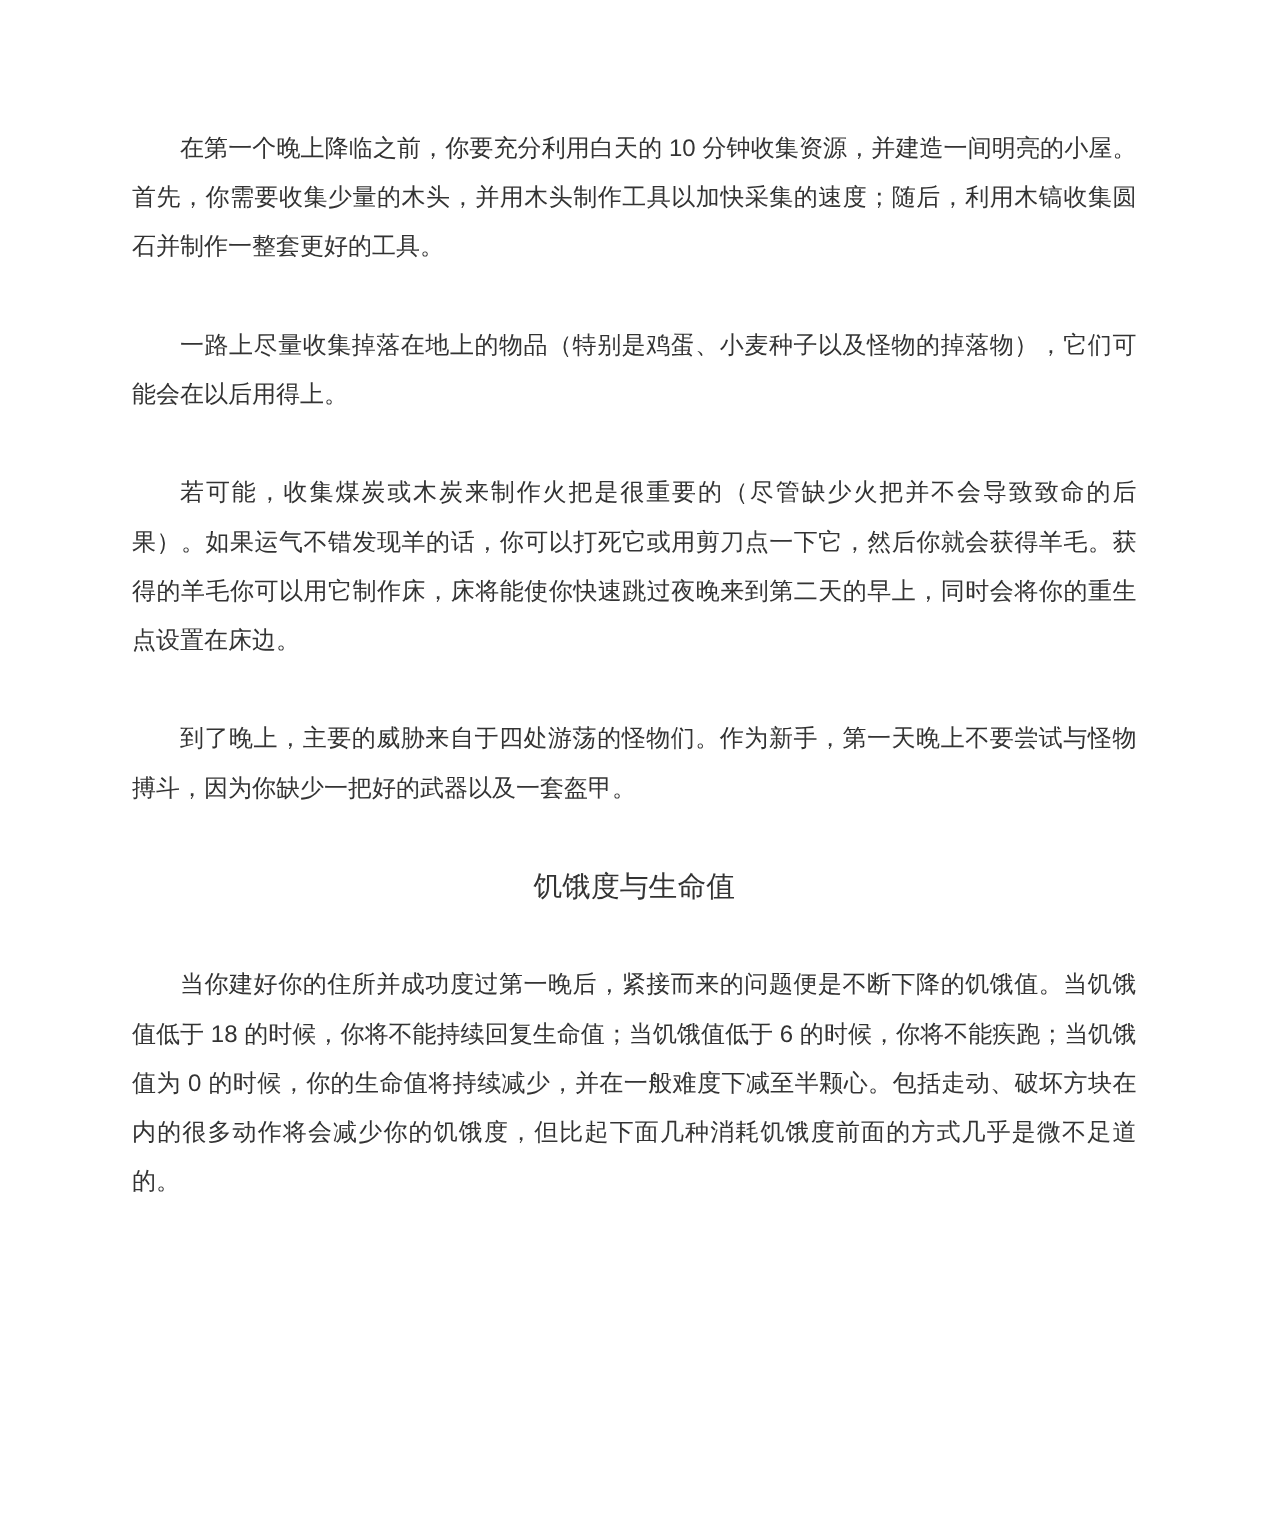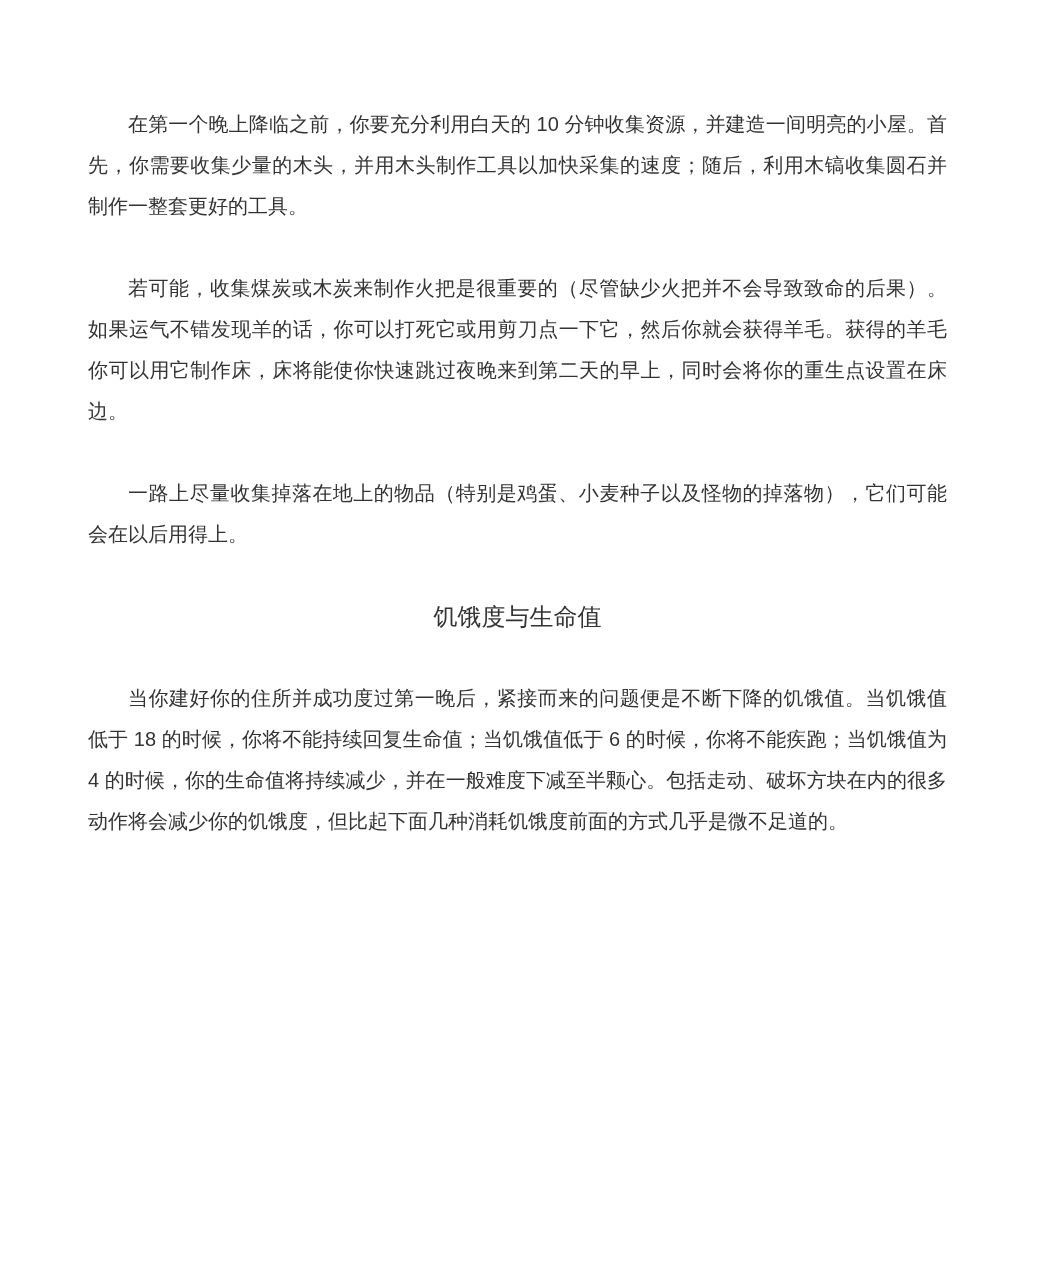"在第一个晚上降临之前，你要充分利用白天的 10" .page { padding: 104px 116px 0 88px -> 104px 116px 0 110px }
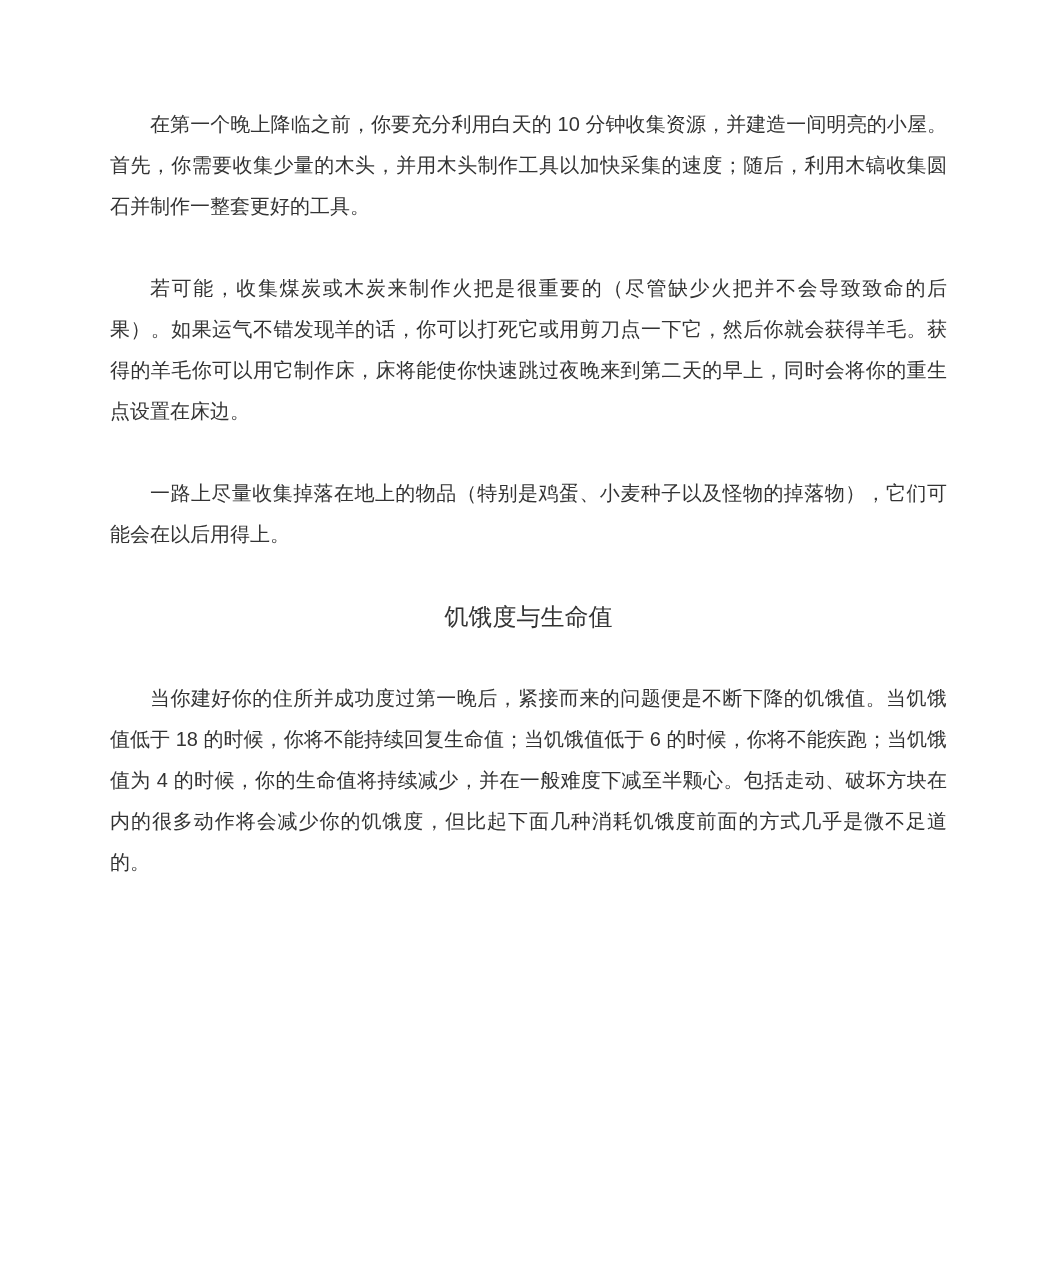"若可能，收集煤炭或木炭来制作火把是很重要的（尽管缺少火把并不会导致致命的后果）。" p.para { order: before "一路上尽量收集掉落在地上的物品（特别是鸡蛋、小麦种子以及怪物的掉落物），它们可能" -> after "一路上尽量收集掉落在地上的物品（特别是鸡蛋、小麦种子以及怪物的掉落物），它们可能" }
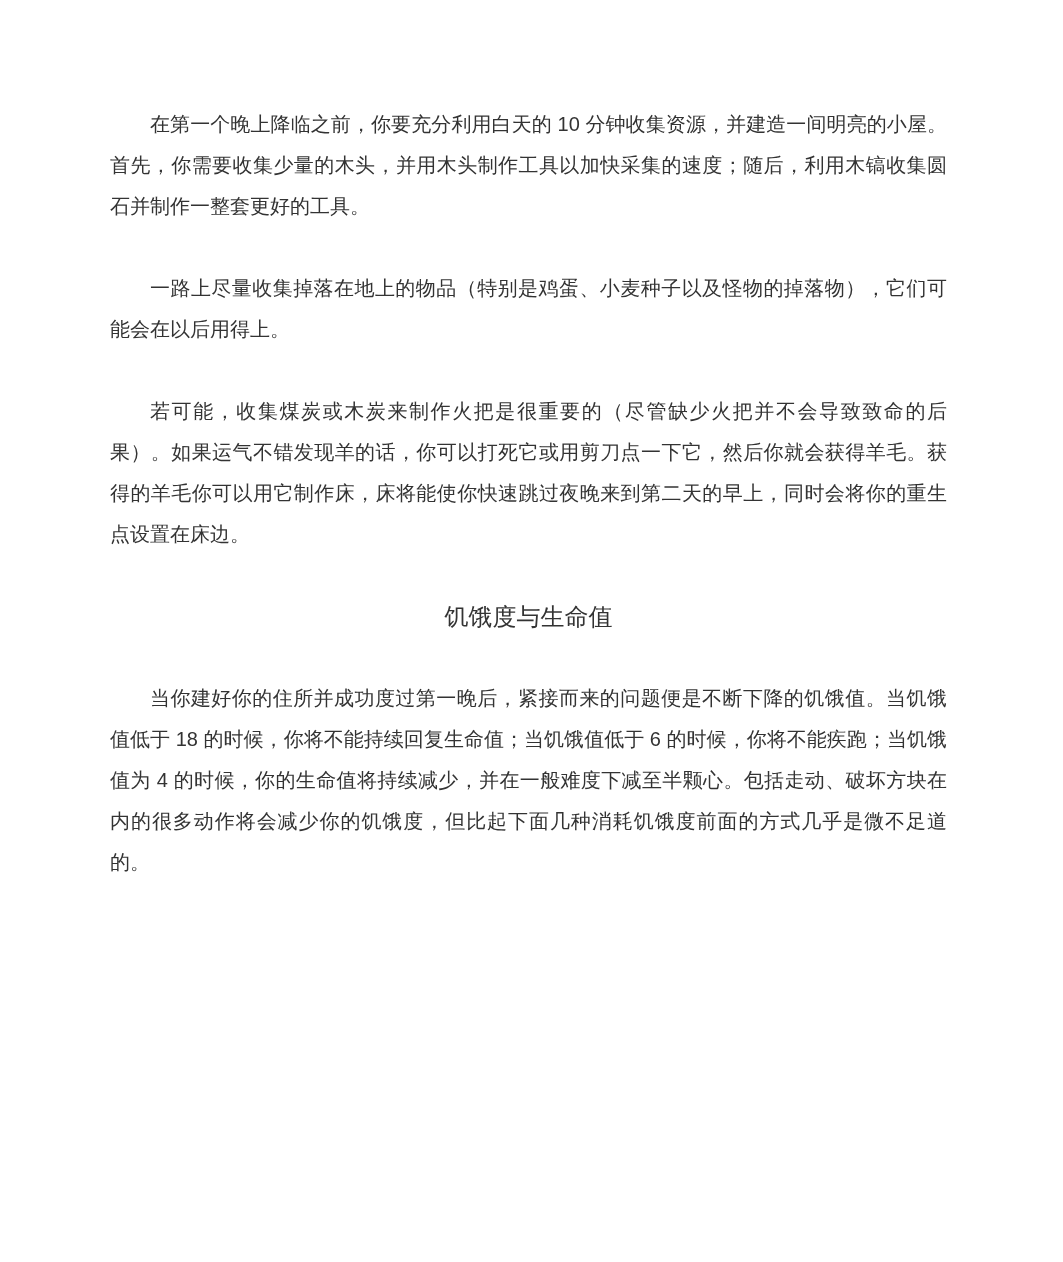"到了晚上，主要的威胁来自于四处游荡的怪物们。作为新手，第一天晚上不要尝试与怪物搏" p.para { html: none -> <p>到了晚上，主要的威胁来自于四处游荡的怪物们。作为新手，第一天晚上不要尝试与怪物搏斗，因为你缺少一把好的武器以及一套盔甲。</p> }
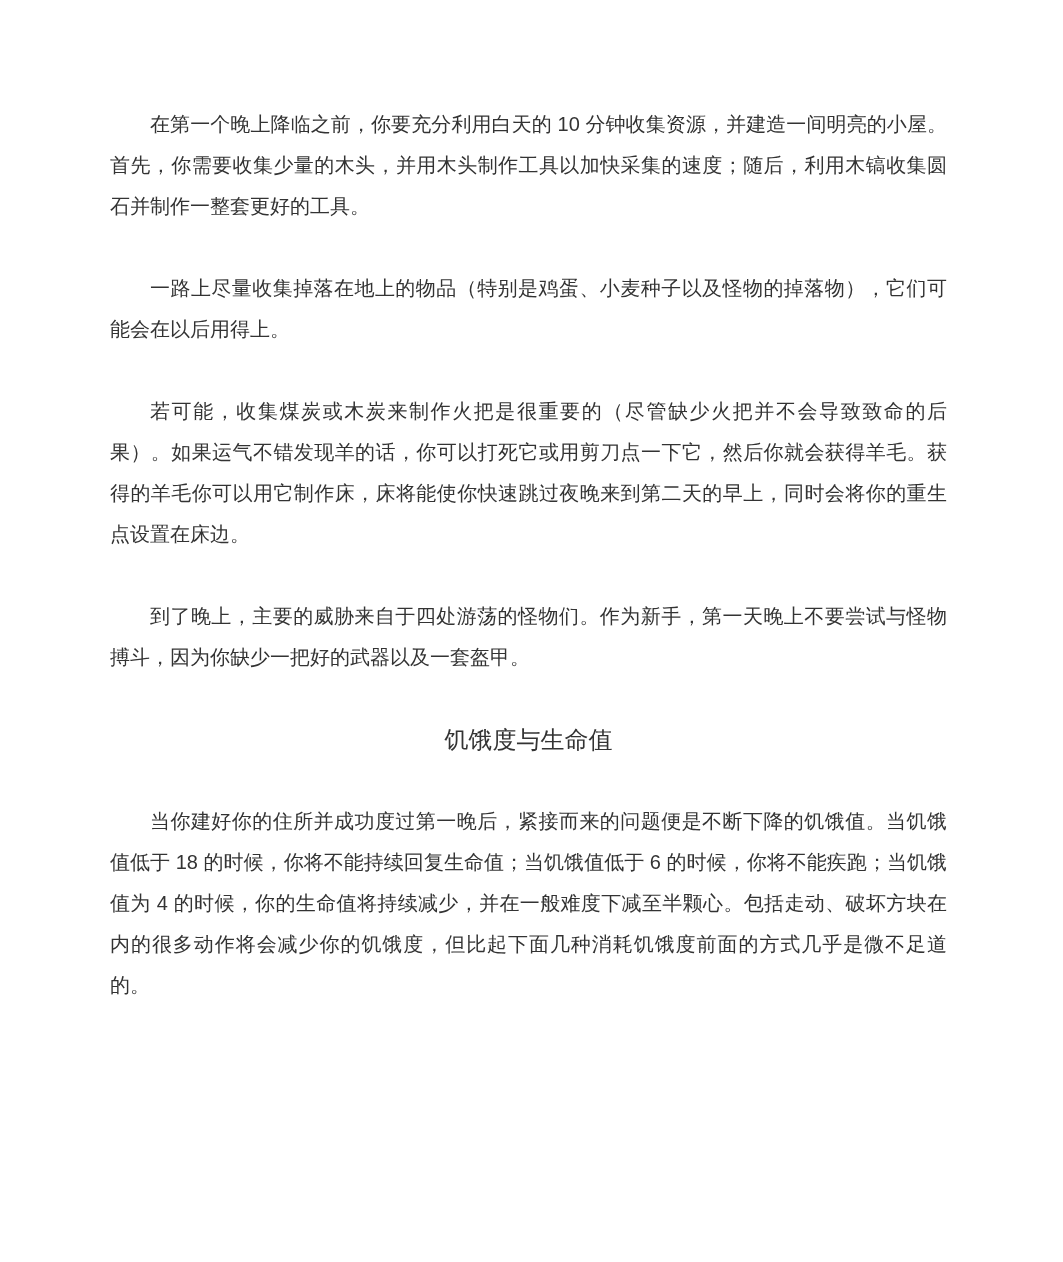"当你建好你的住所并成功度过第一晚后，紧接而来的问题便是不断下降的饥饿值。当饥饿值" p.para { text: 4 -> 0 }
